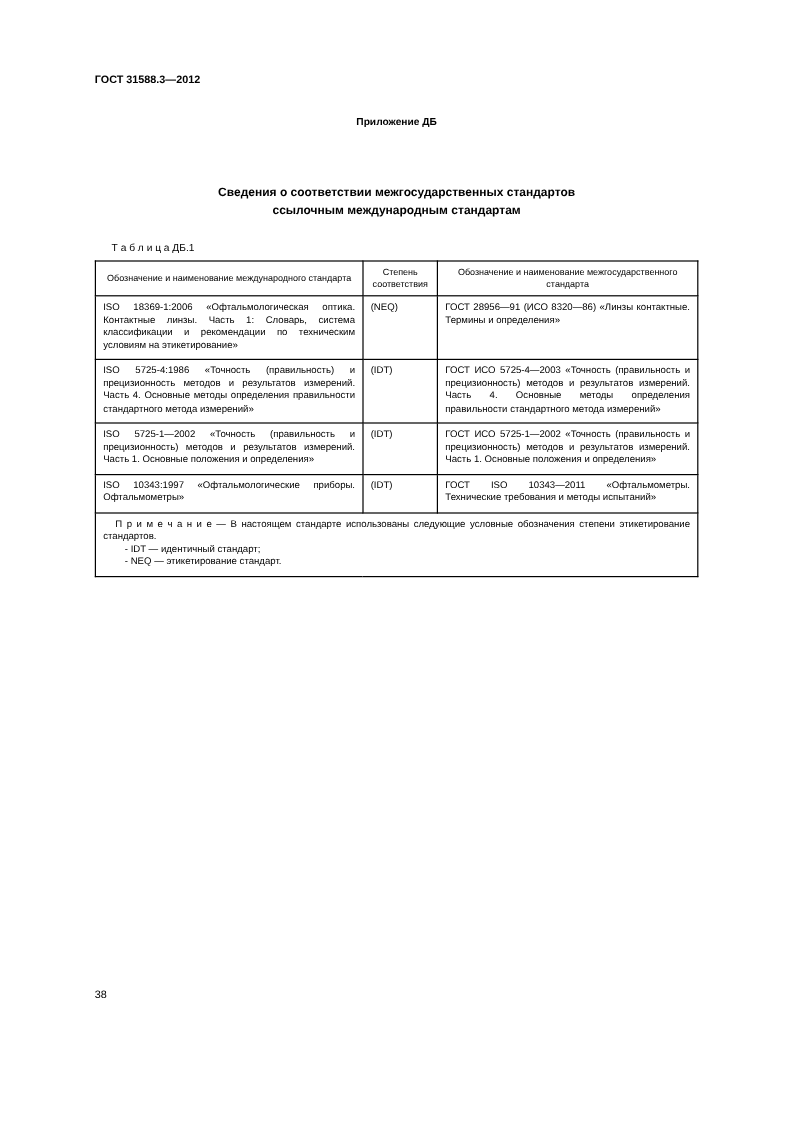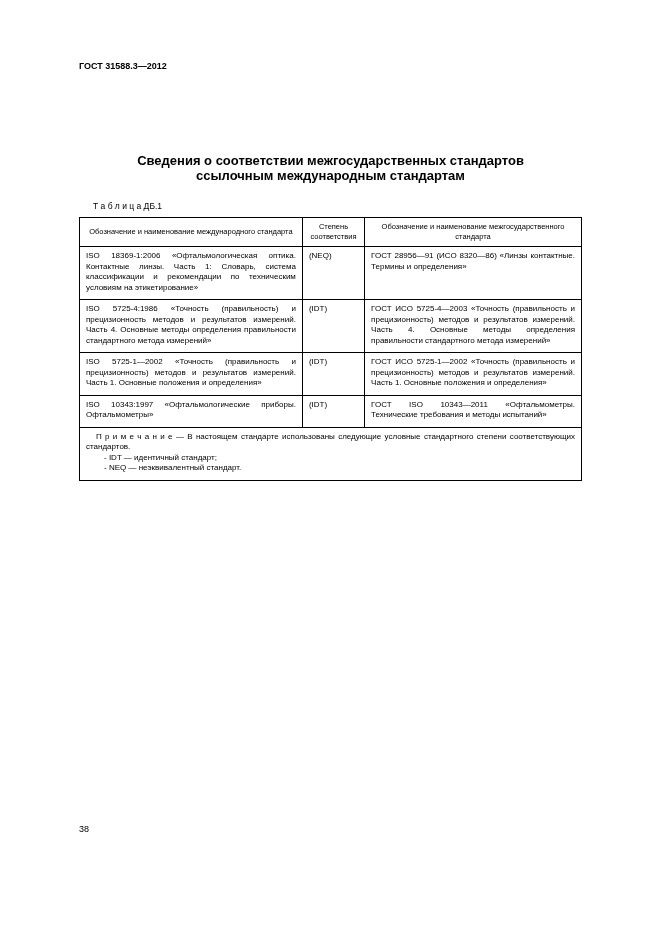"Приложение ДБ" div { html: none -> <div>Приложение ДБ</div> }
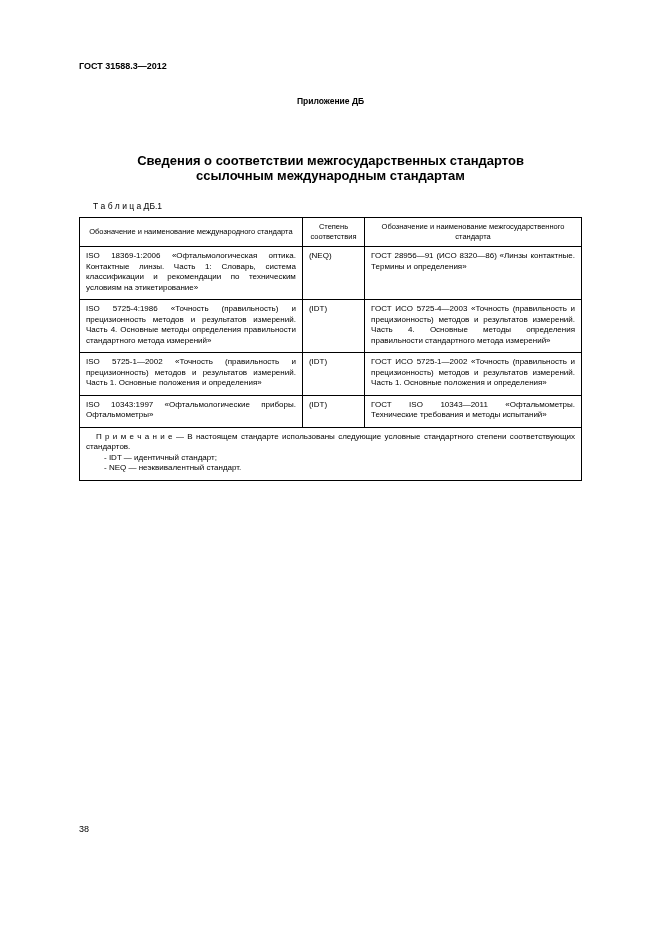"Сведения о соответствии" .main-title { font-size: 13px -> 10px }
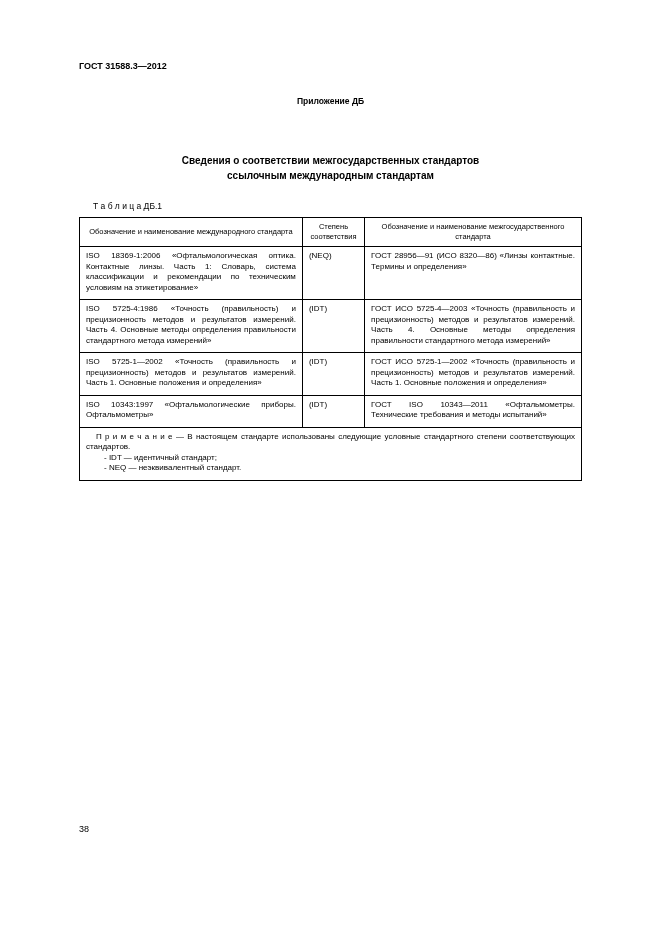"П р и м е" div.note-text { text: стандартного степени соответствующих -> обозначения степени этикетирование }
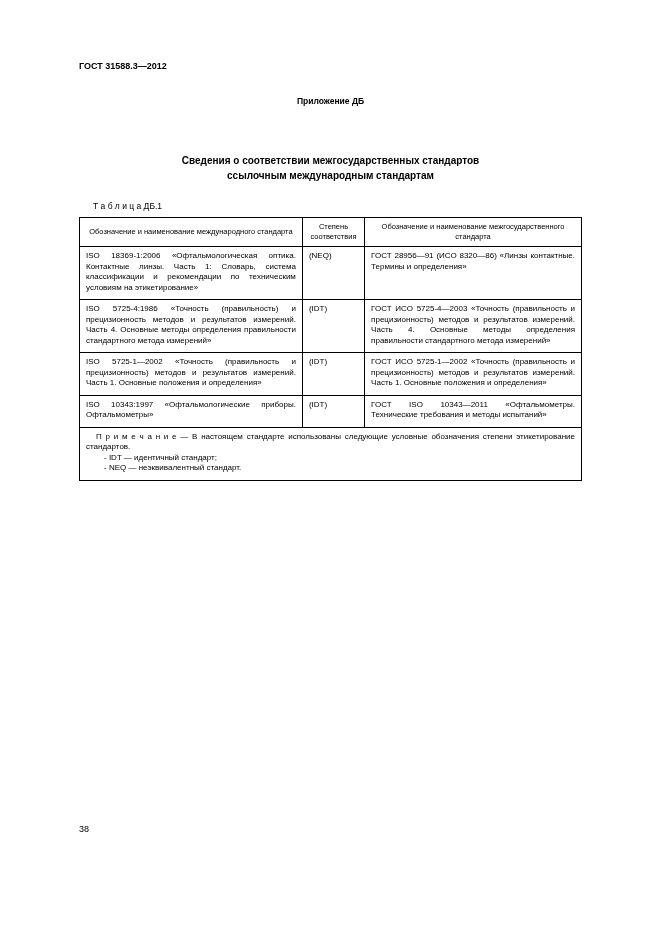"- NEQ — неэквивалентный стандарт." div.note-item { text: неэквивалентный -> этикетирование }
